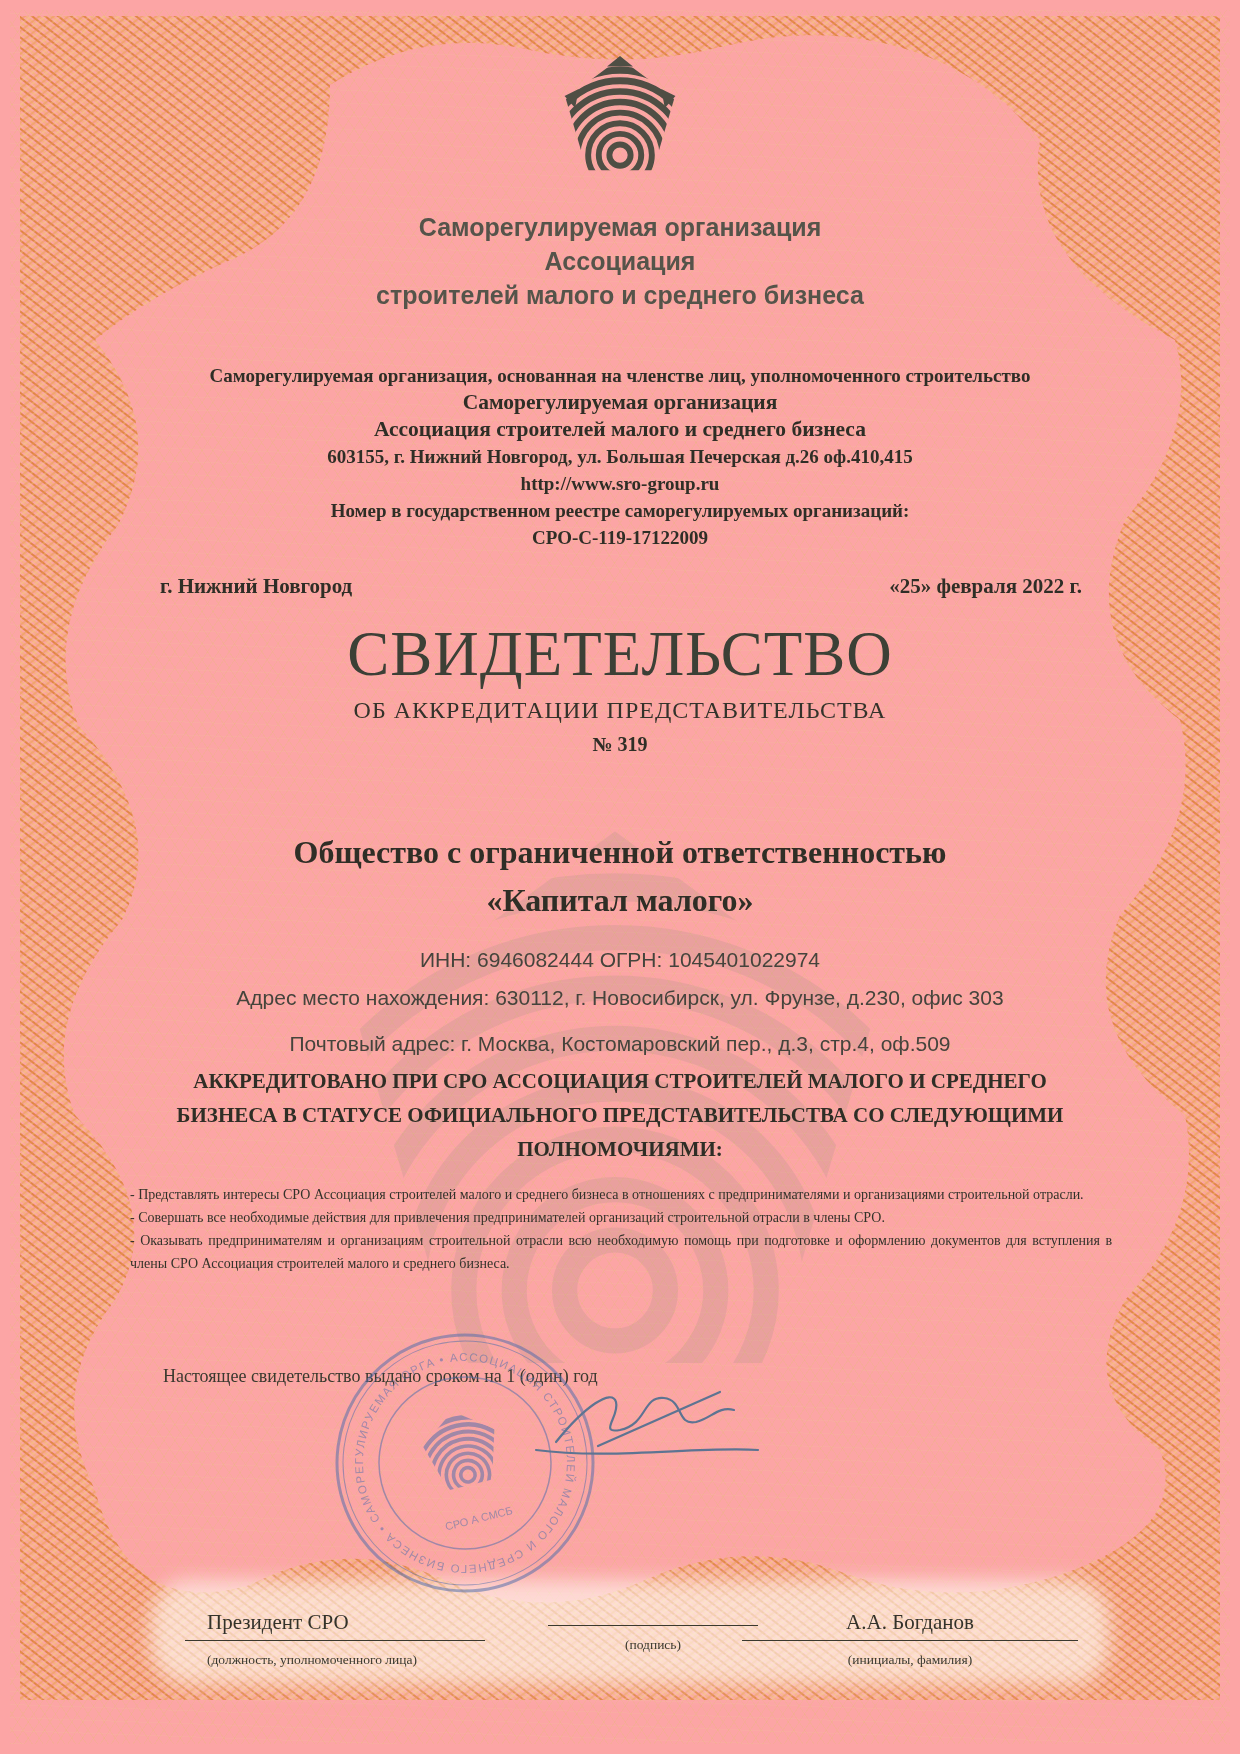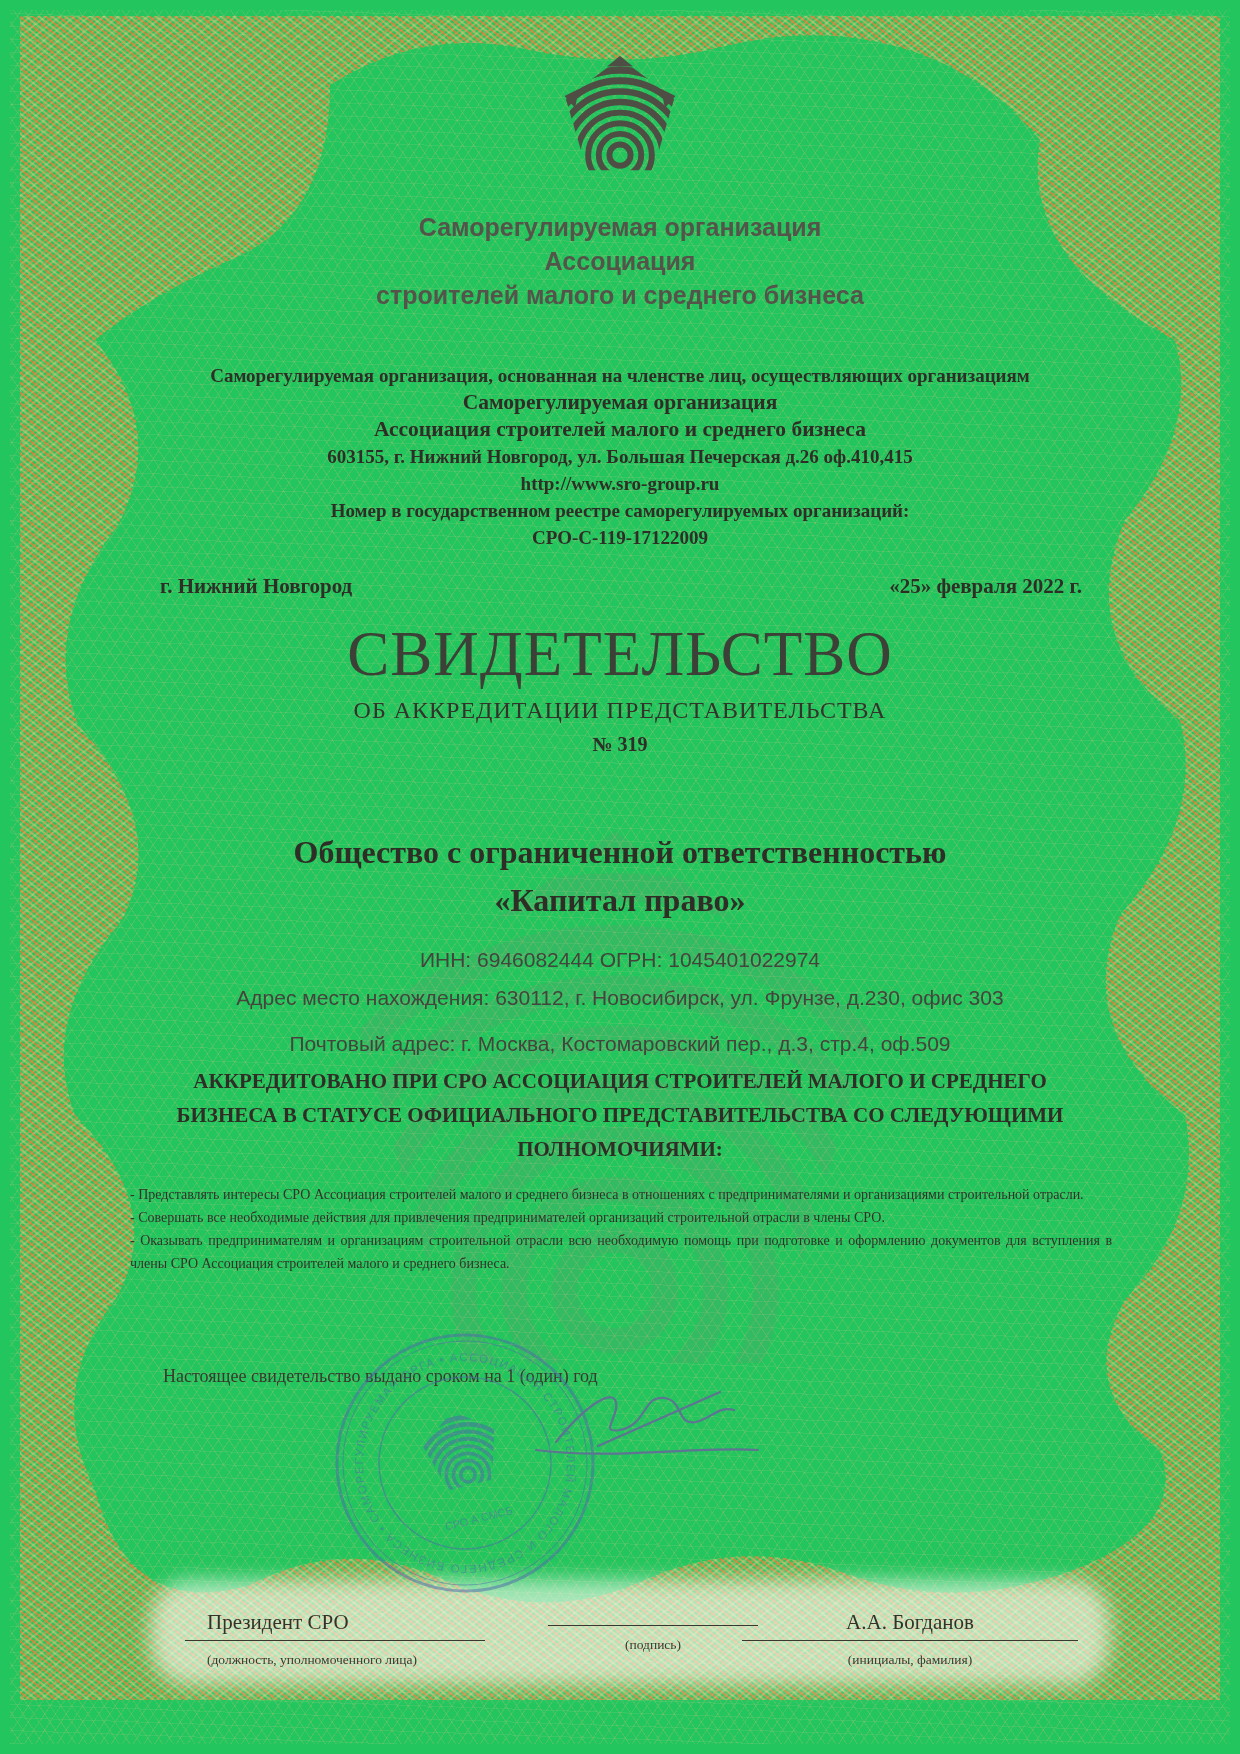"Саморегулируемая организация" .page { background: #22c55e -> #fca5a5 }
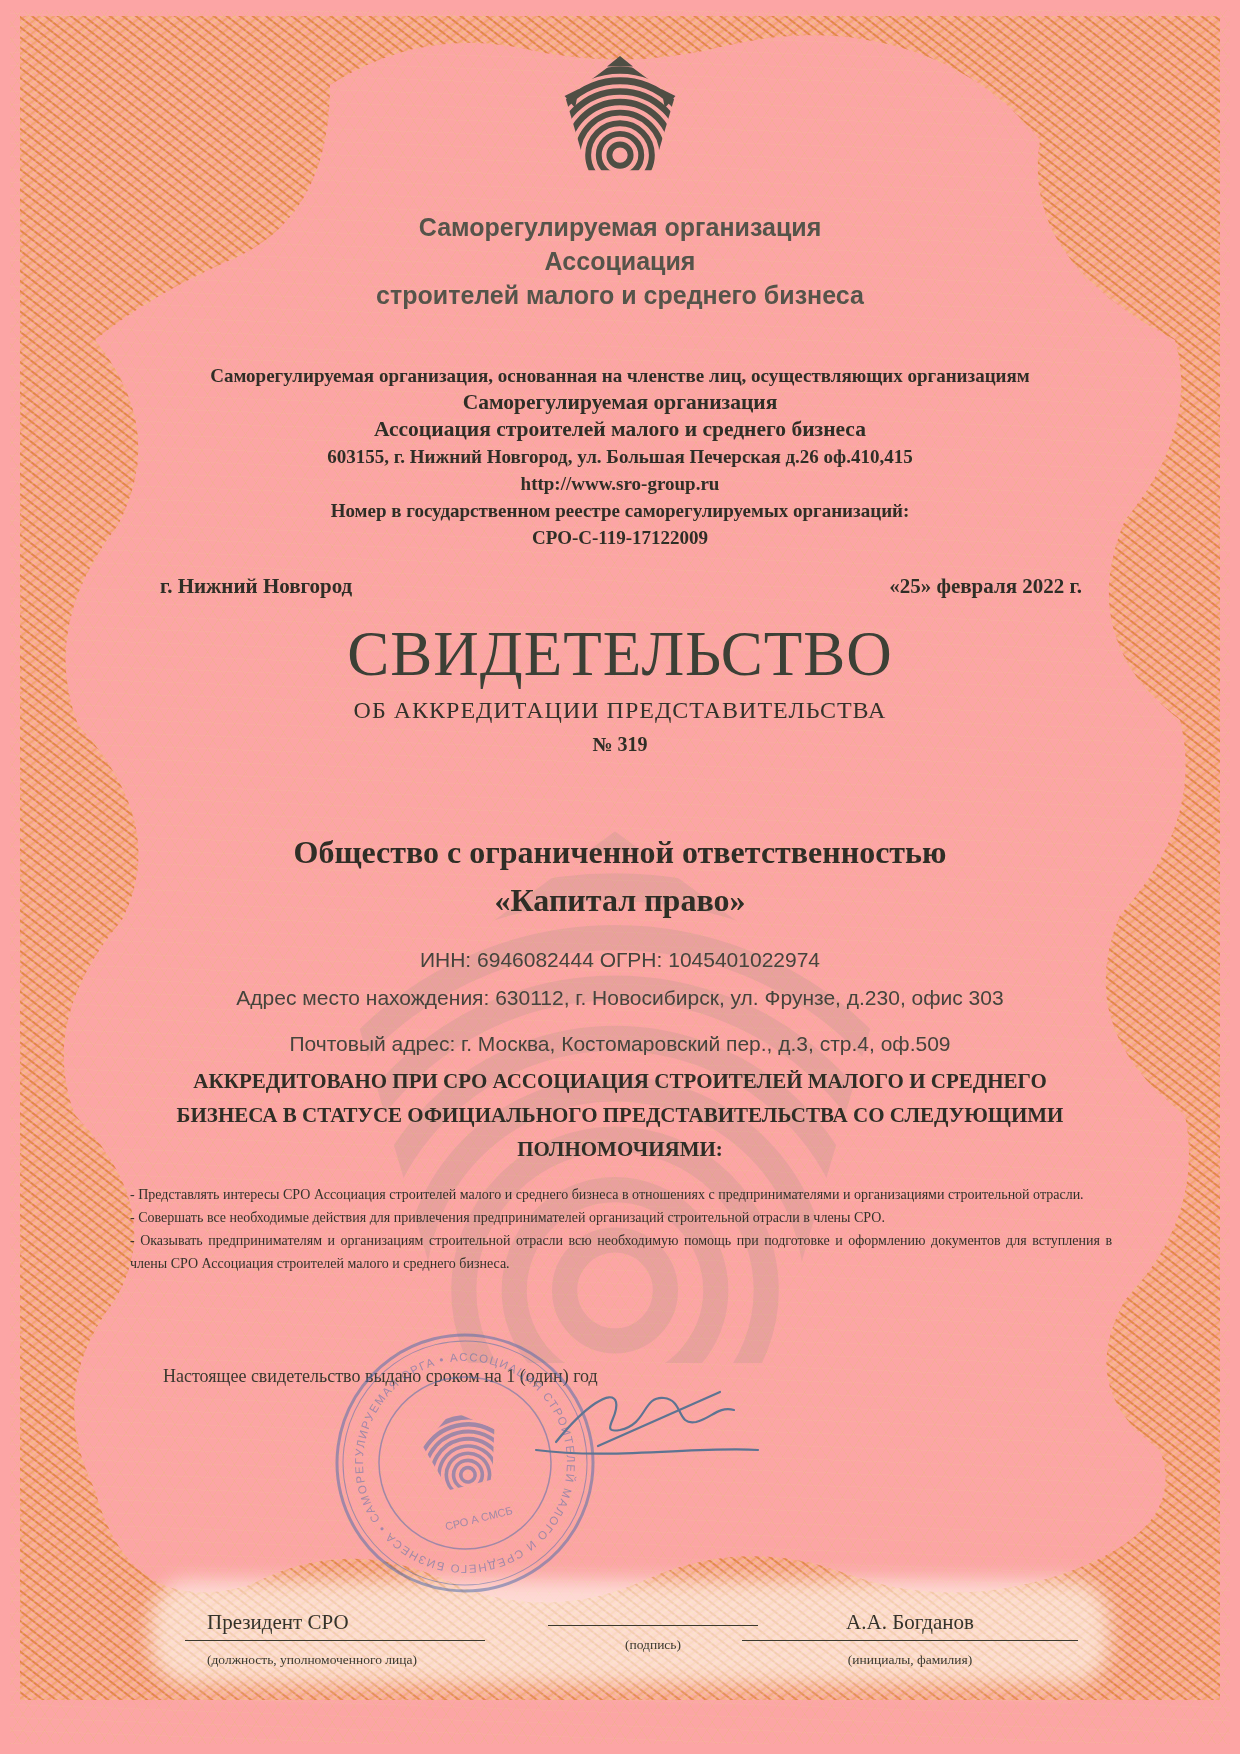"Саморегулируемая организация, основанная" div { text: осуществляющих организациям -> уполномоченного строительство }
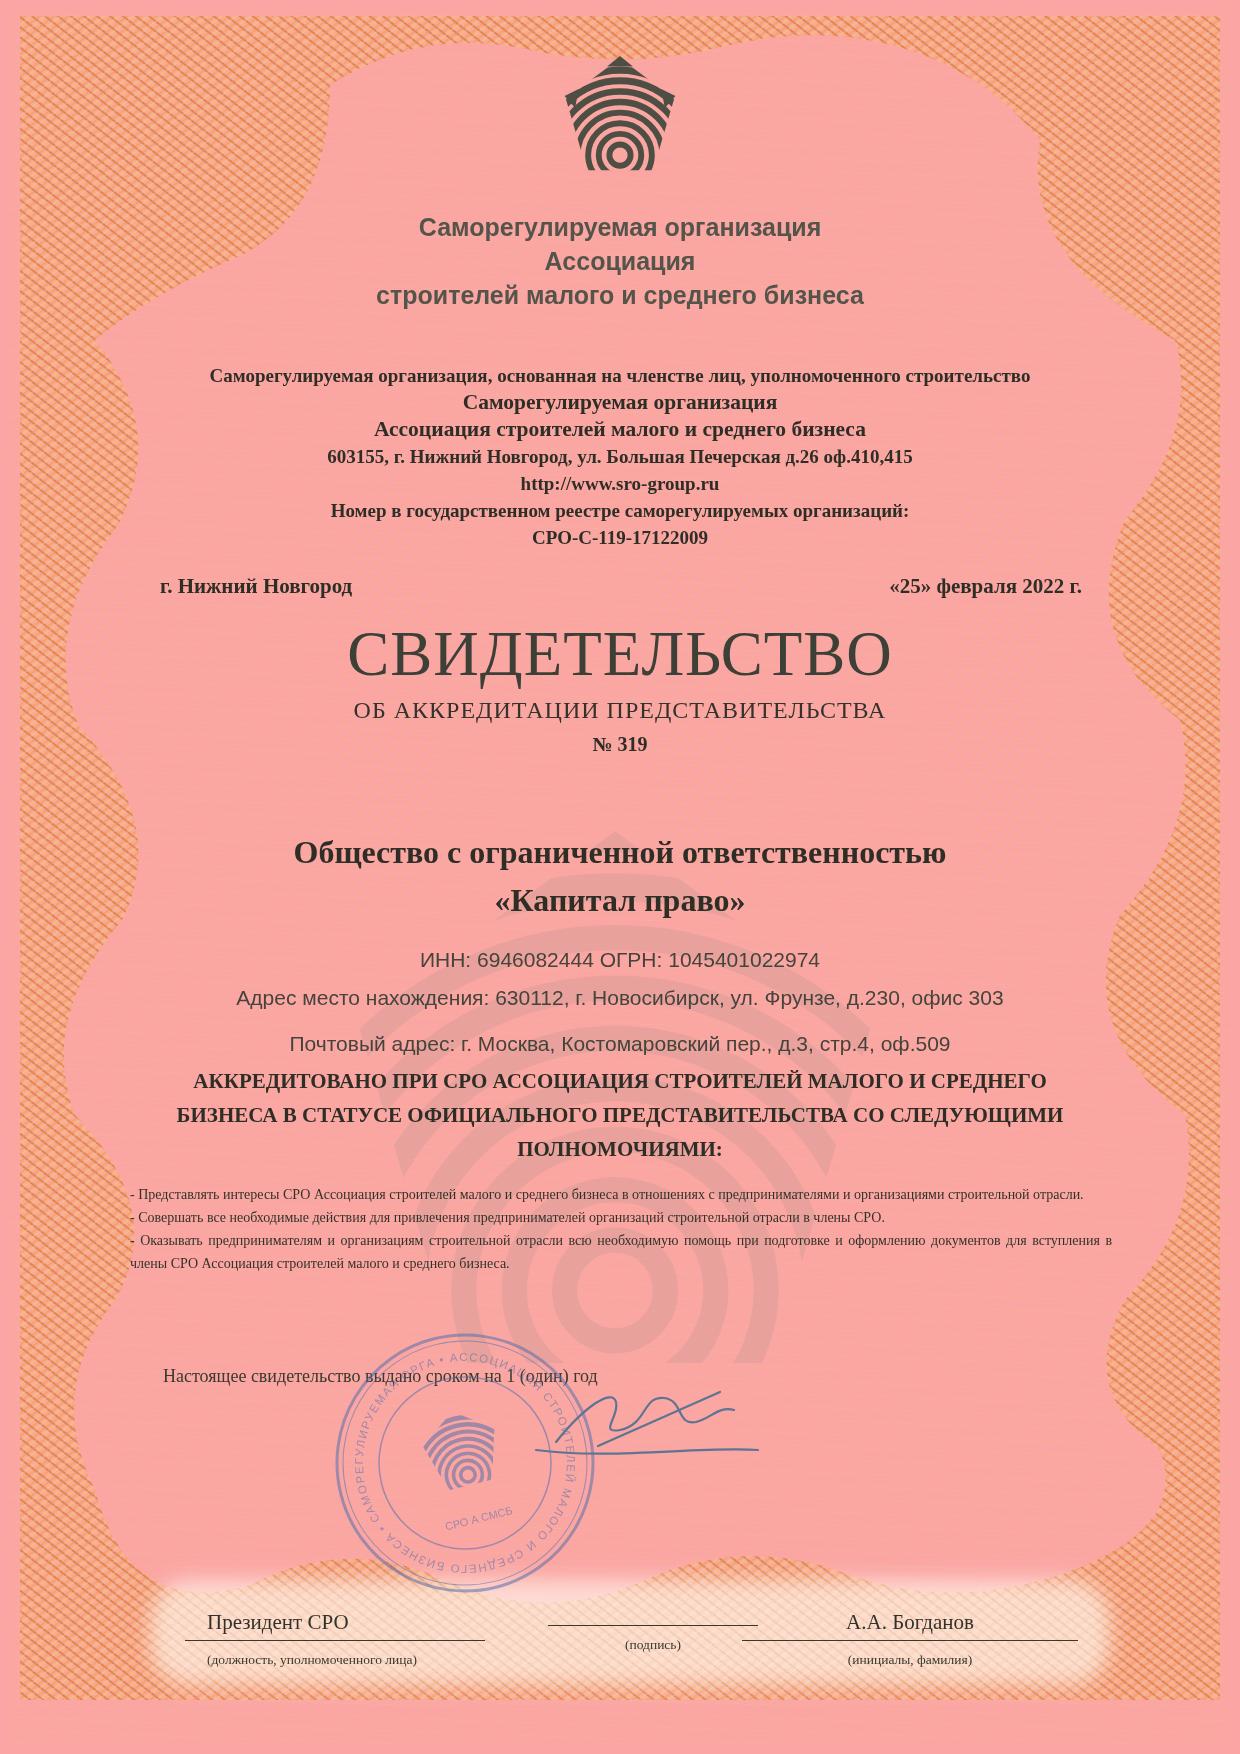"«Капитал право»" div.company2 { text: право -> малого }
